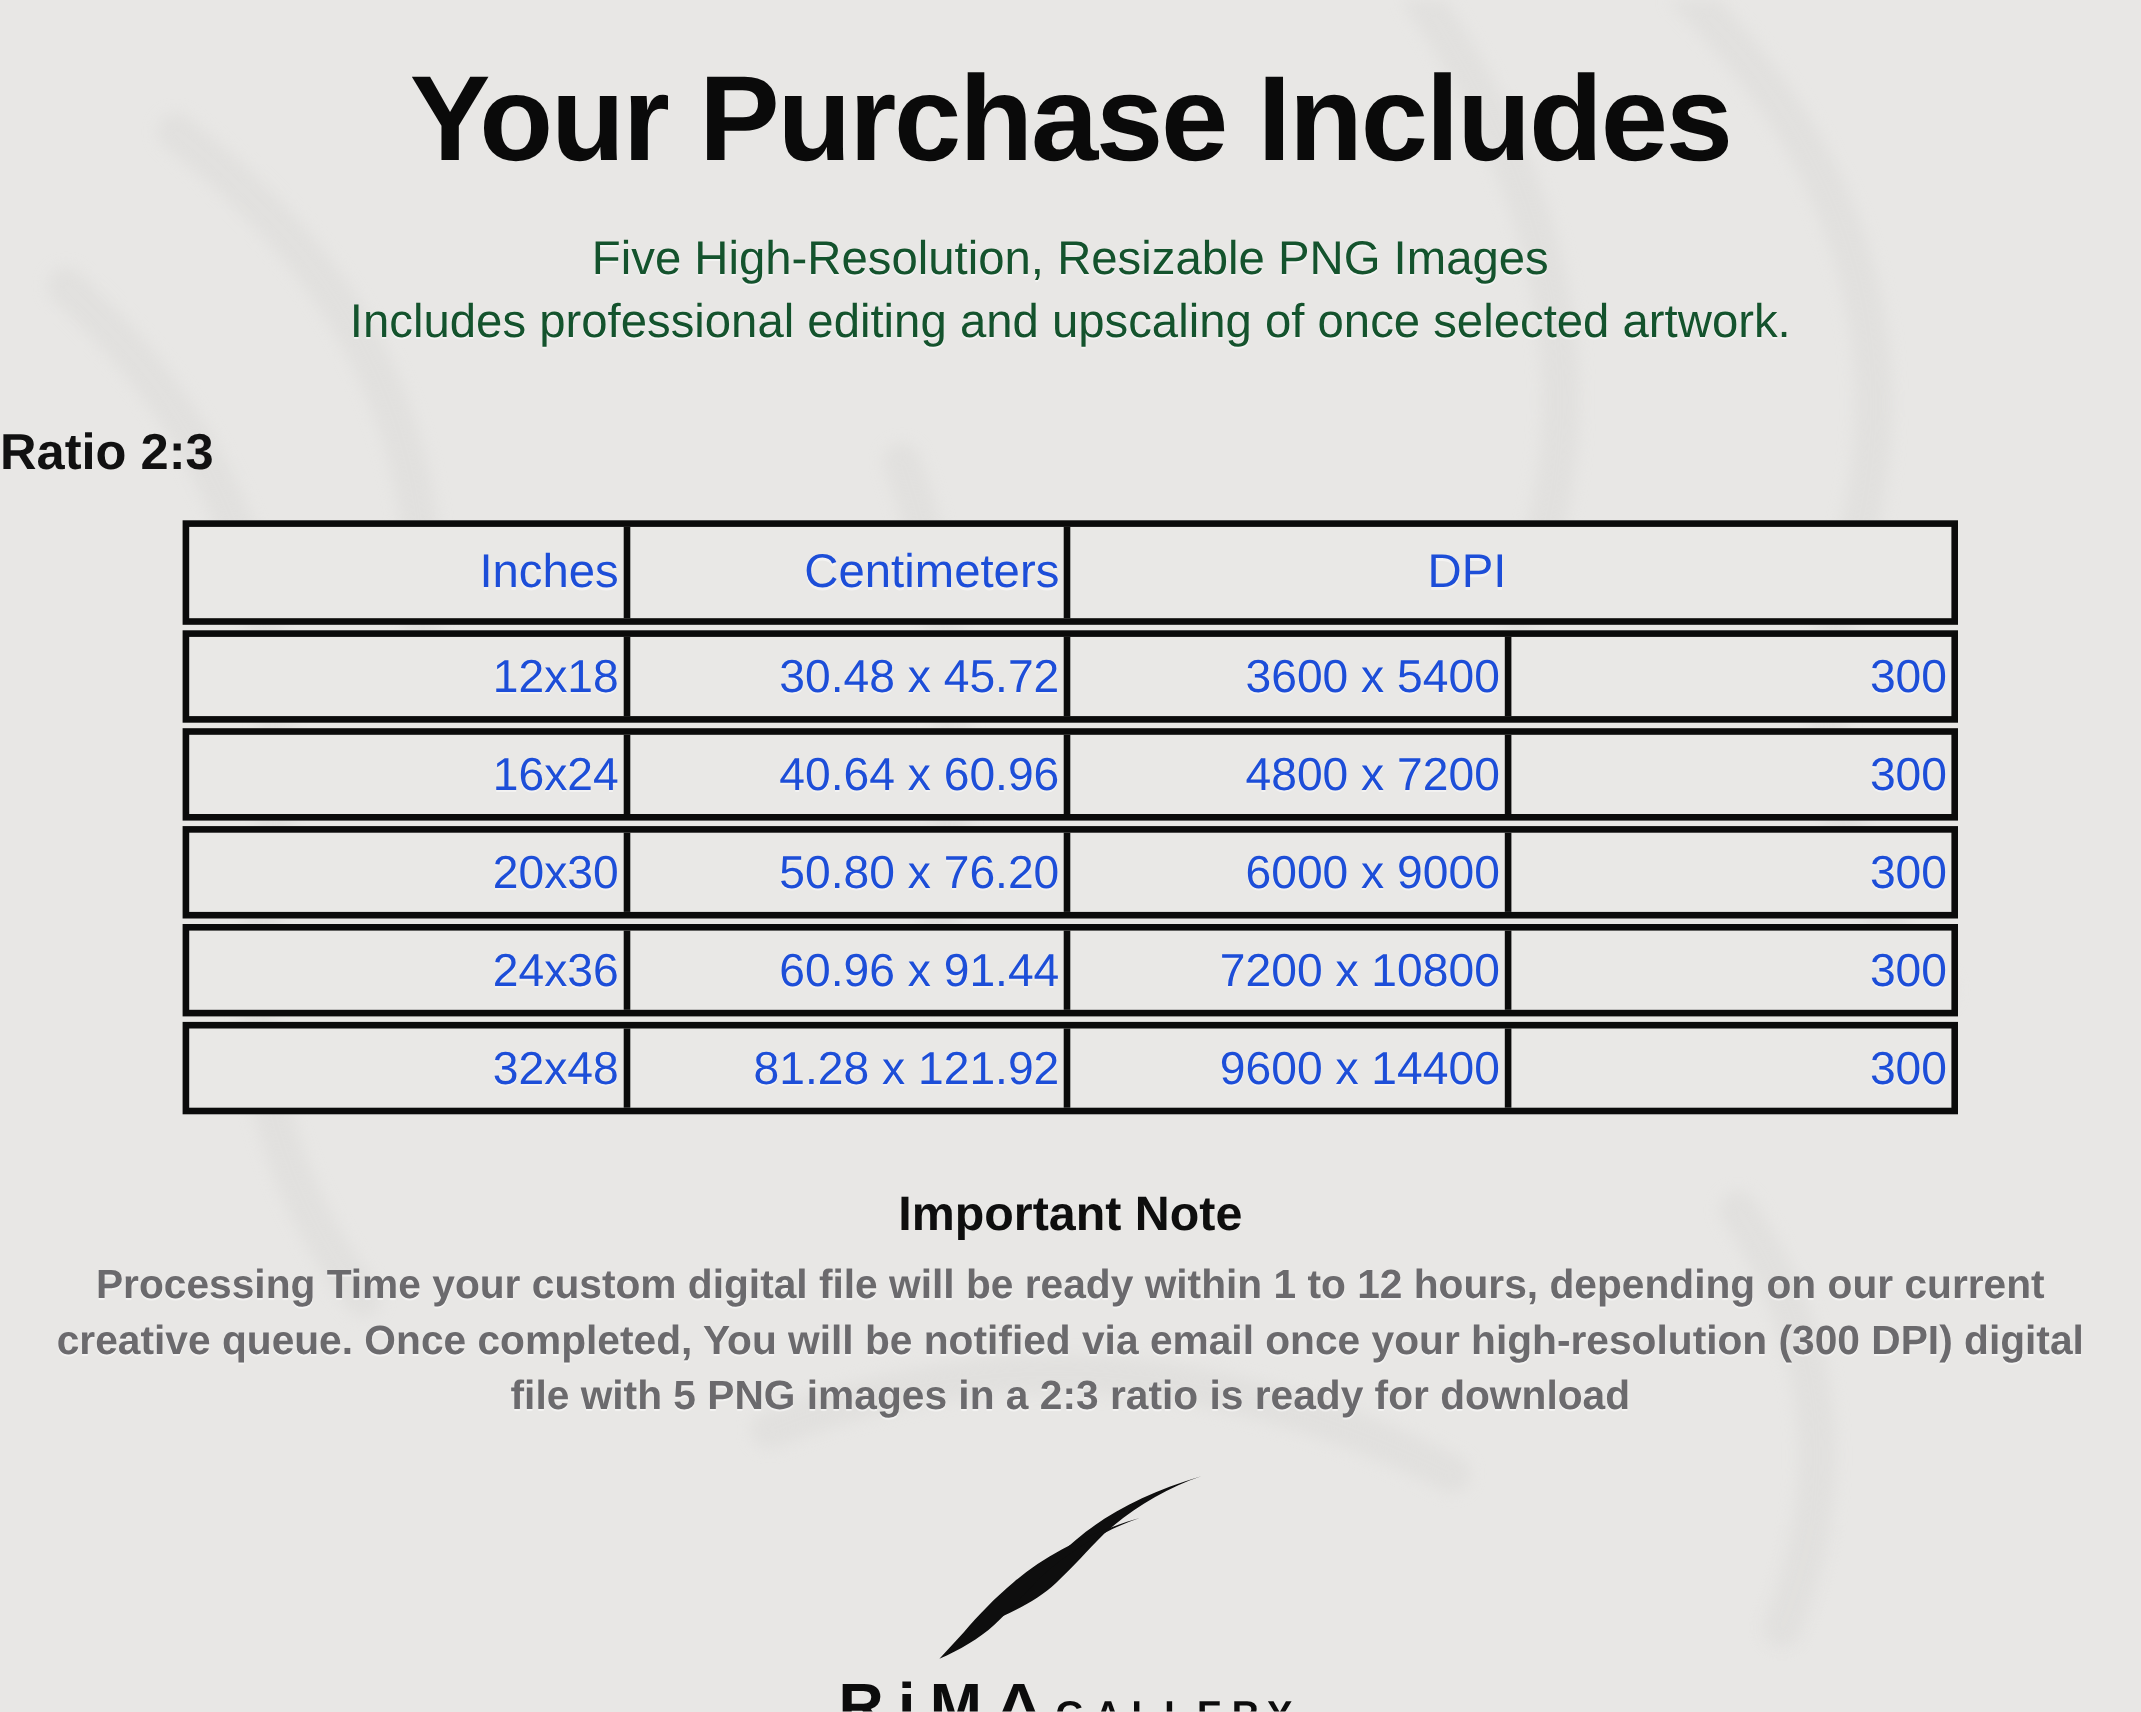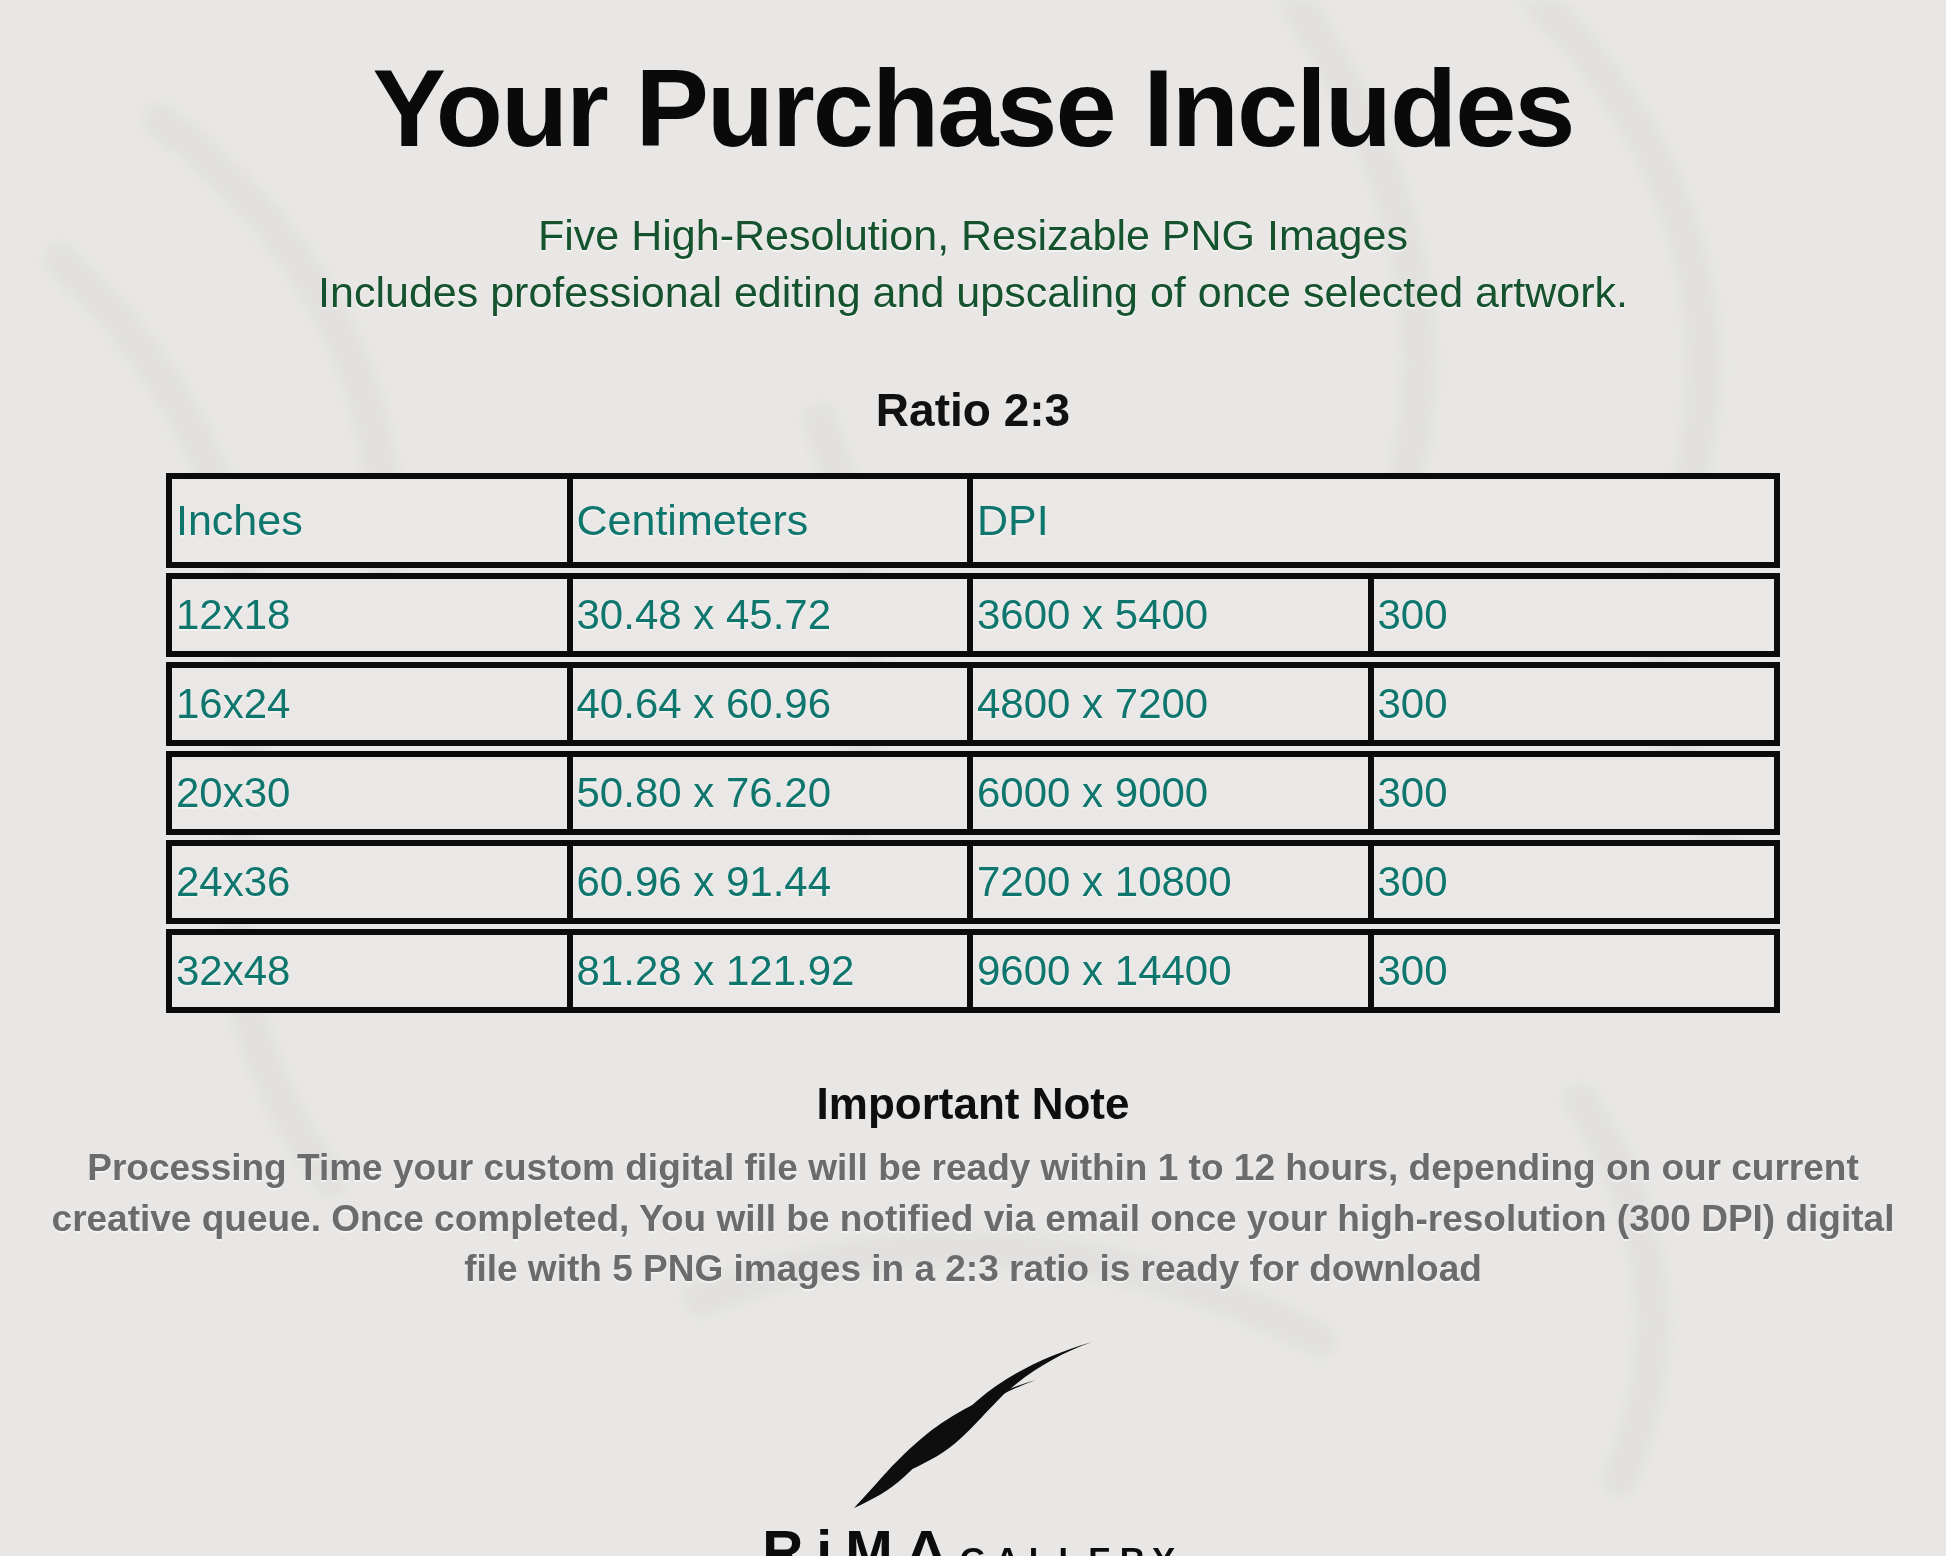"Ratio 2:3" .ratio-heading { text-align: center -> left }
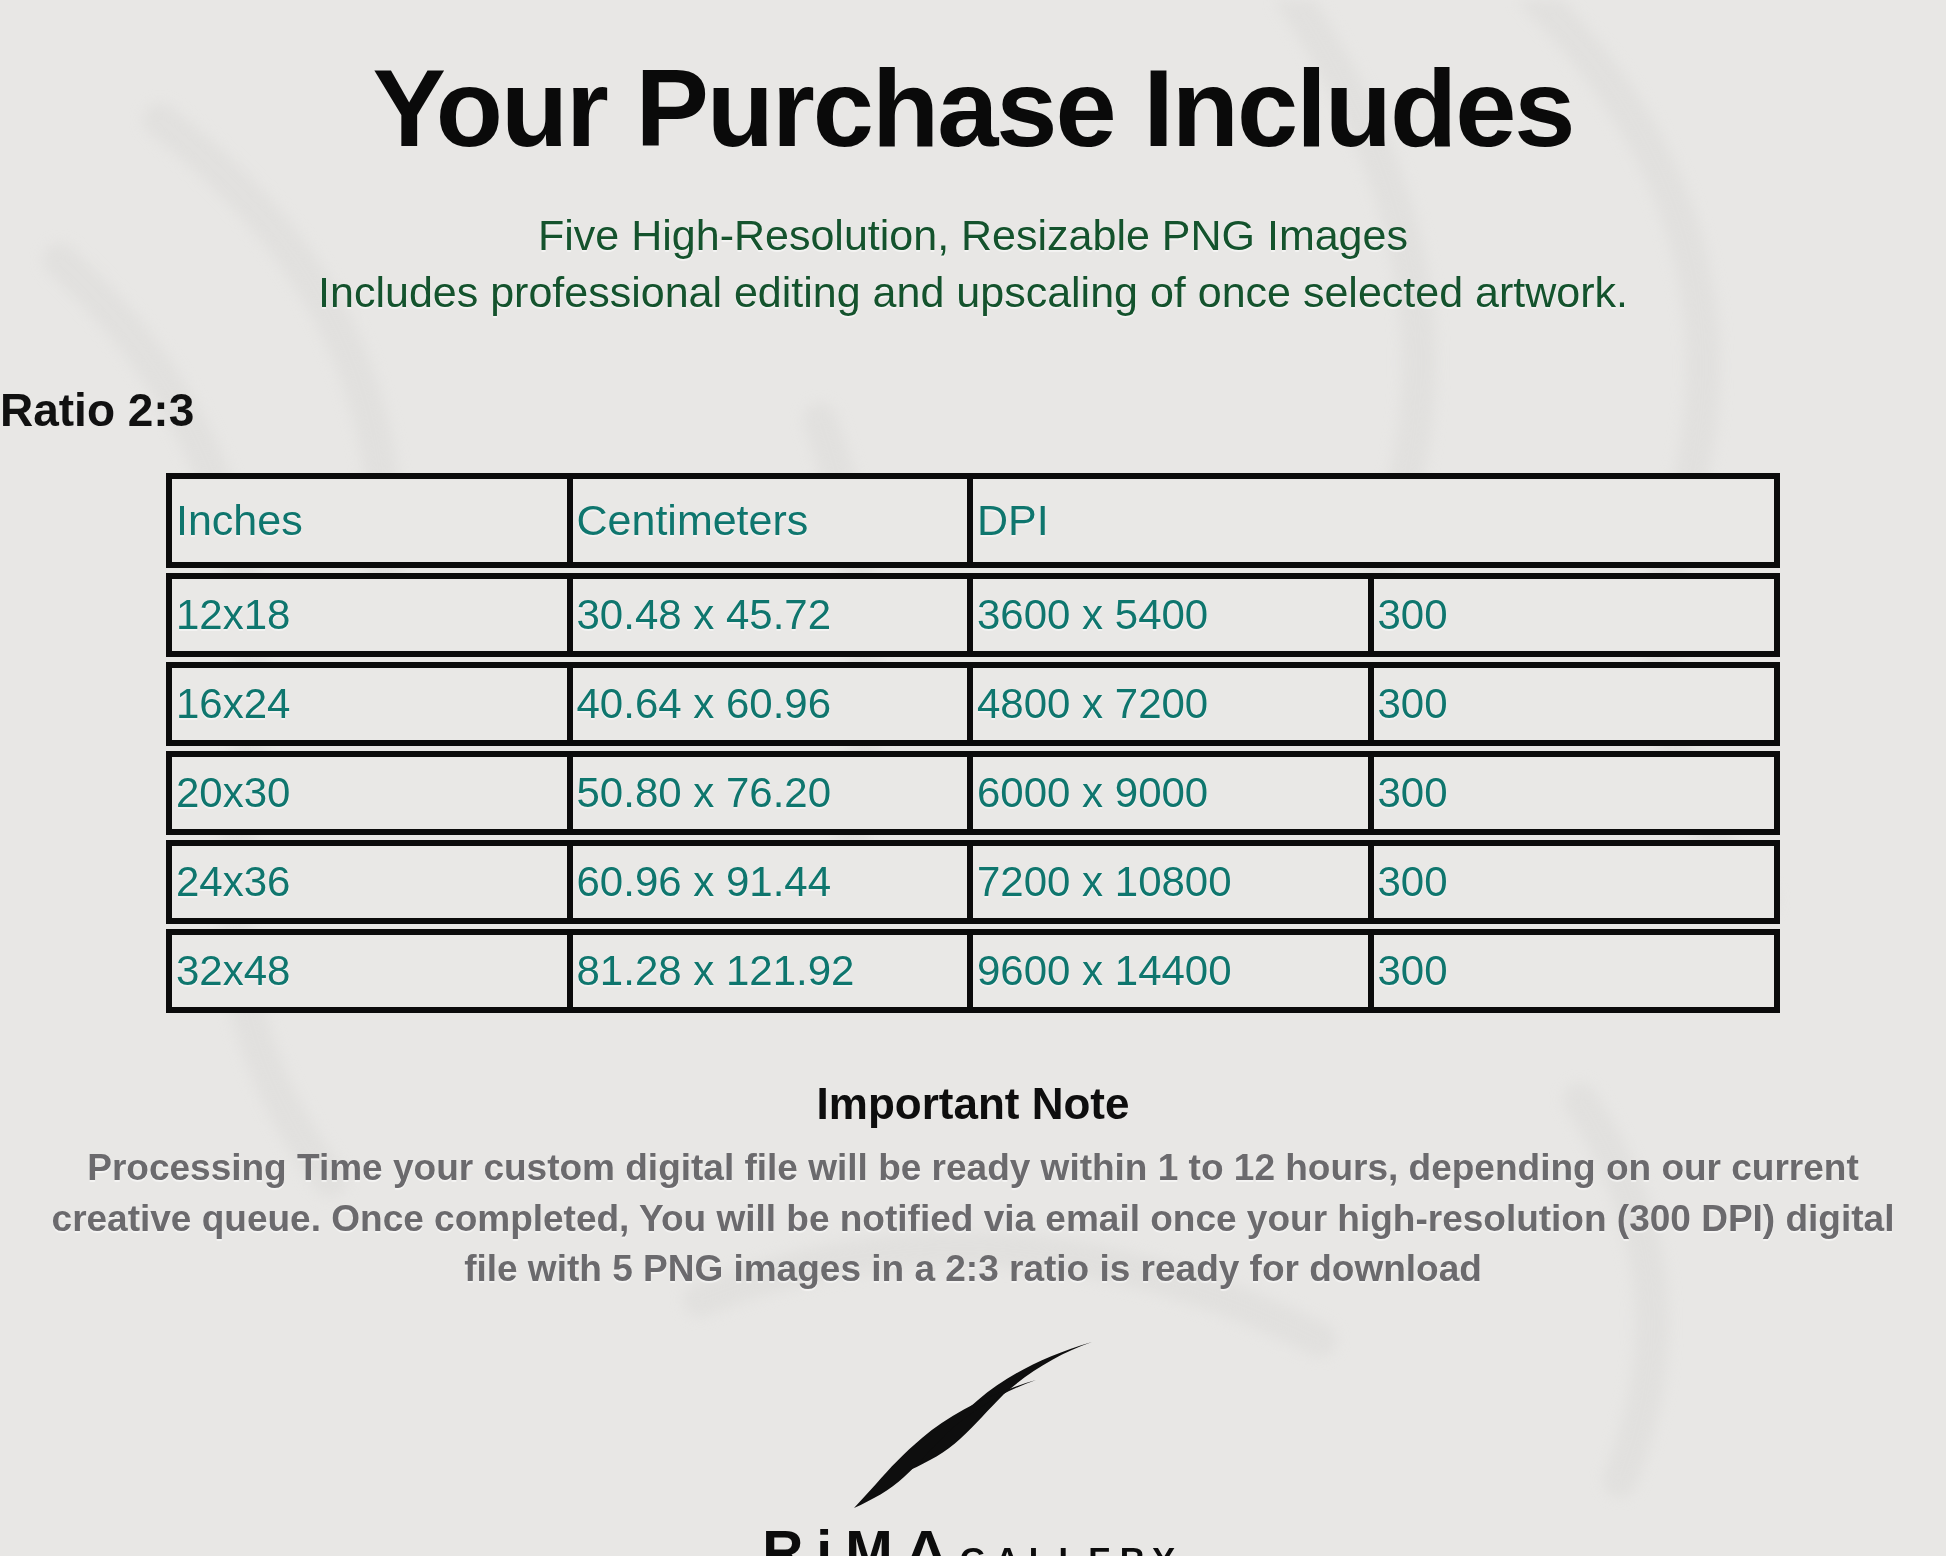"Inches" .tcell { color: #0f766e -> #1d4ed8; text-align: left -> right }
